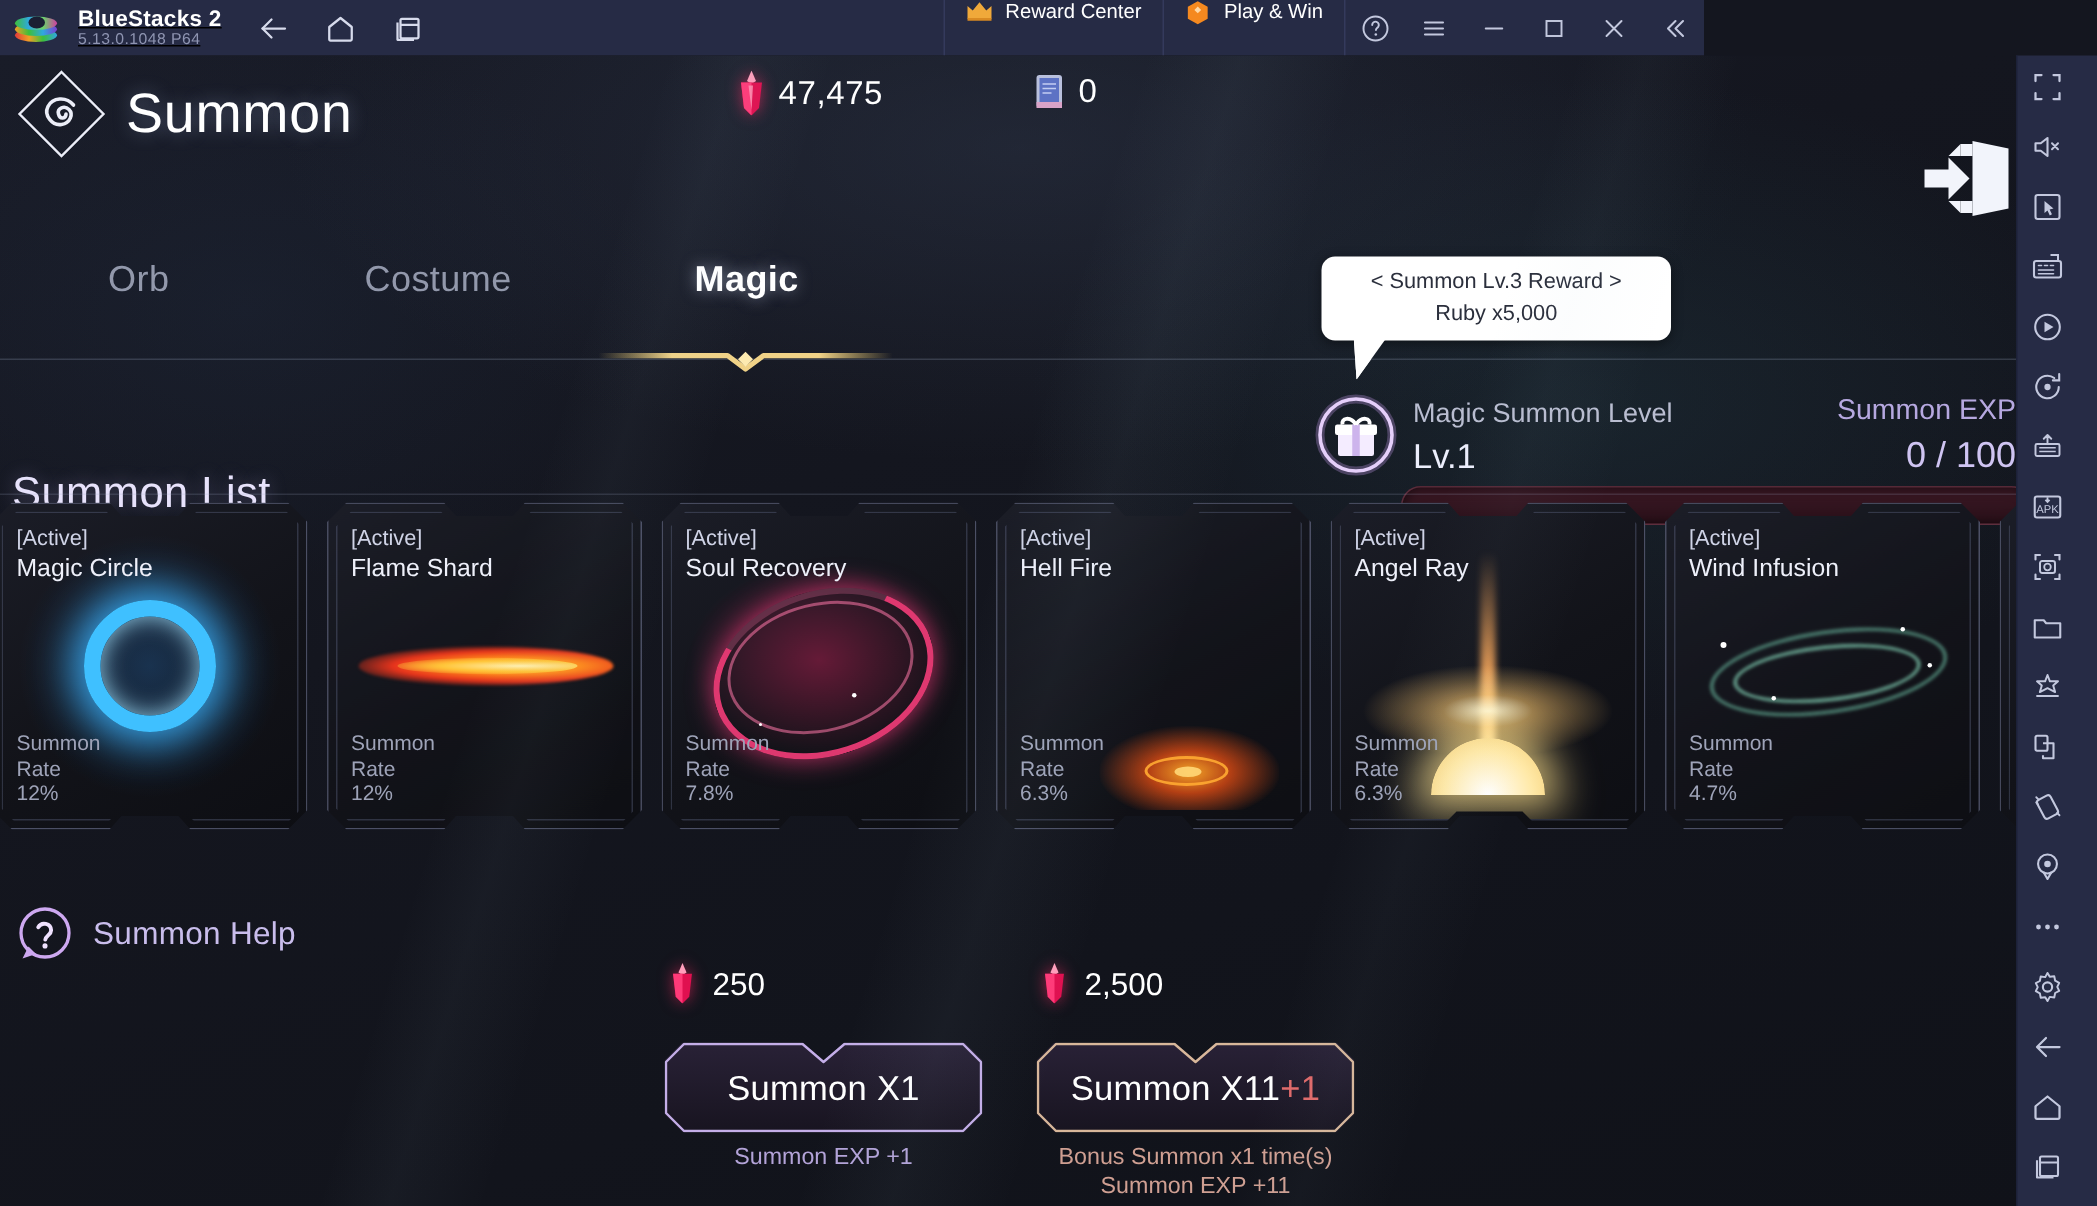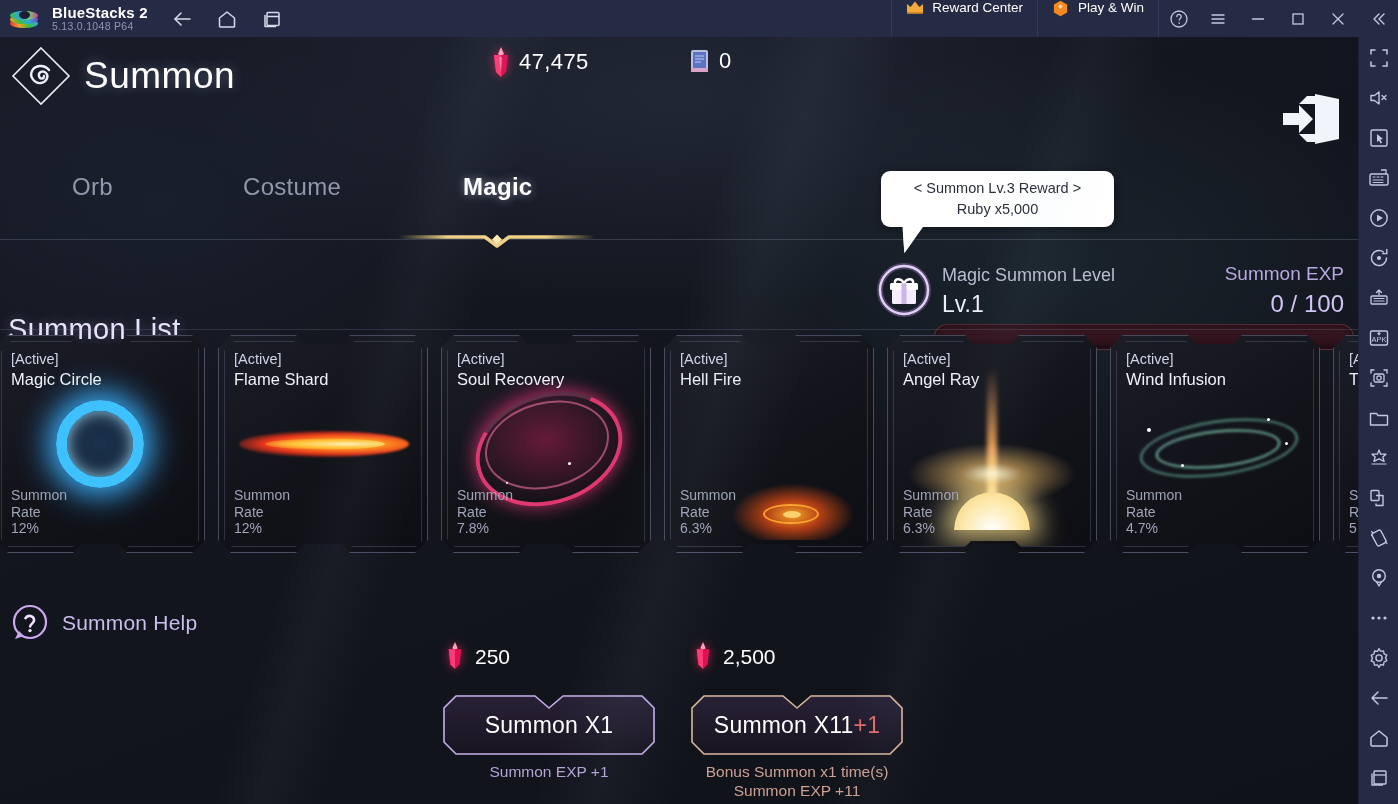"BlueStacks 2" .titlebar { text-decoration: none -> underline; width: 1398px -> 1136px }
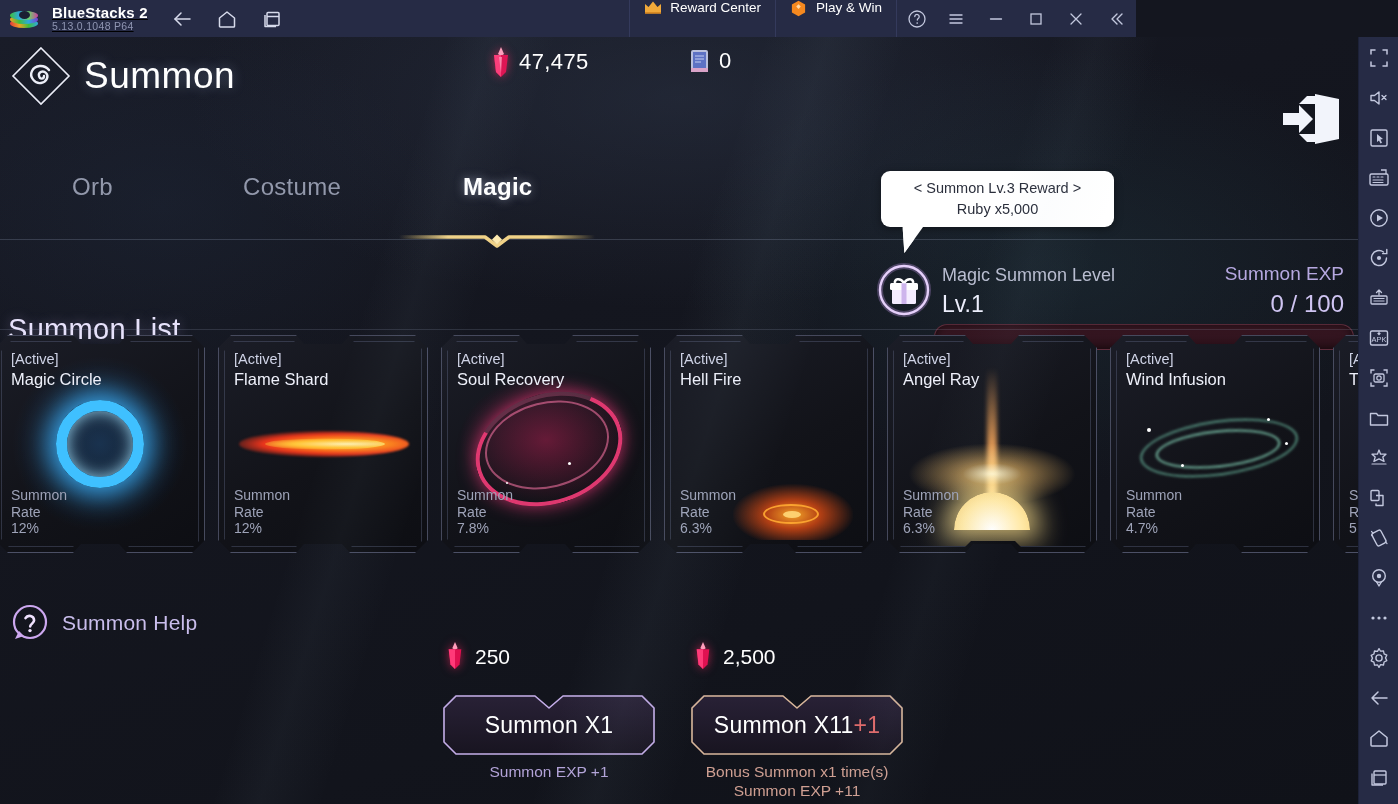"APK" .sidebar { width: 40px -> 54px }
